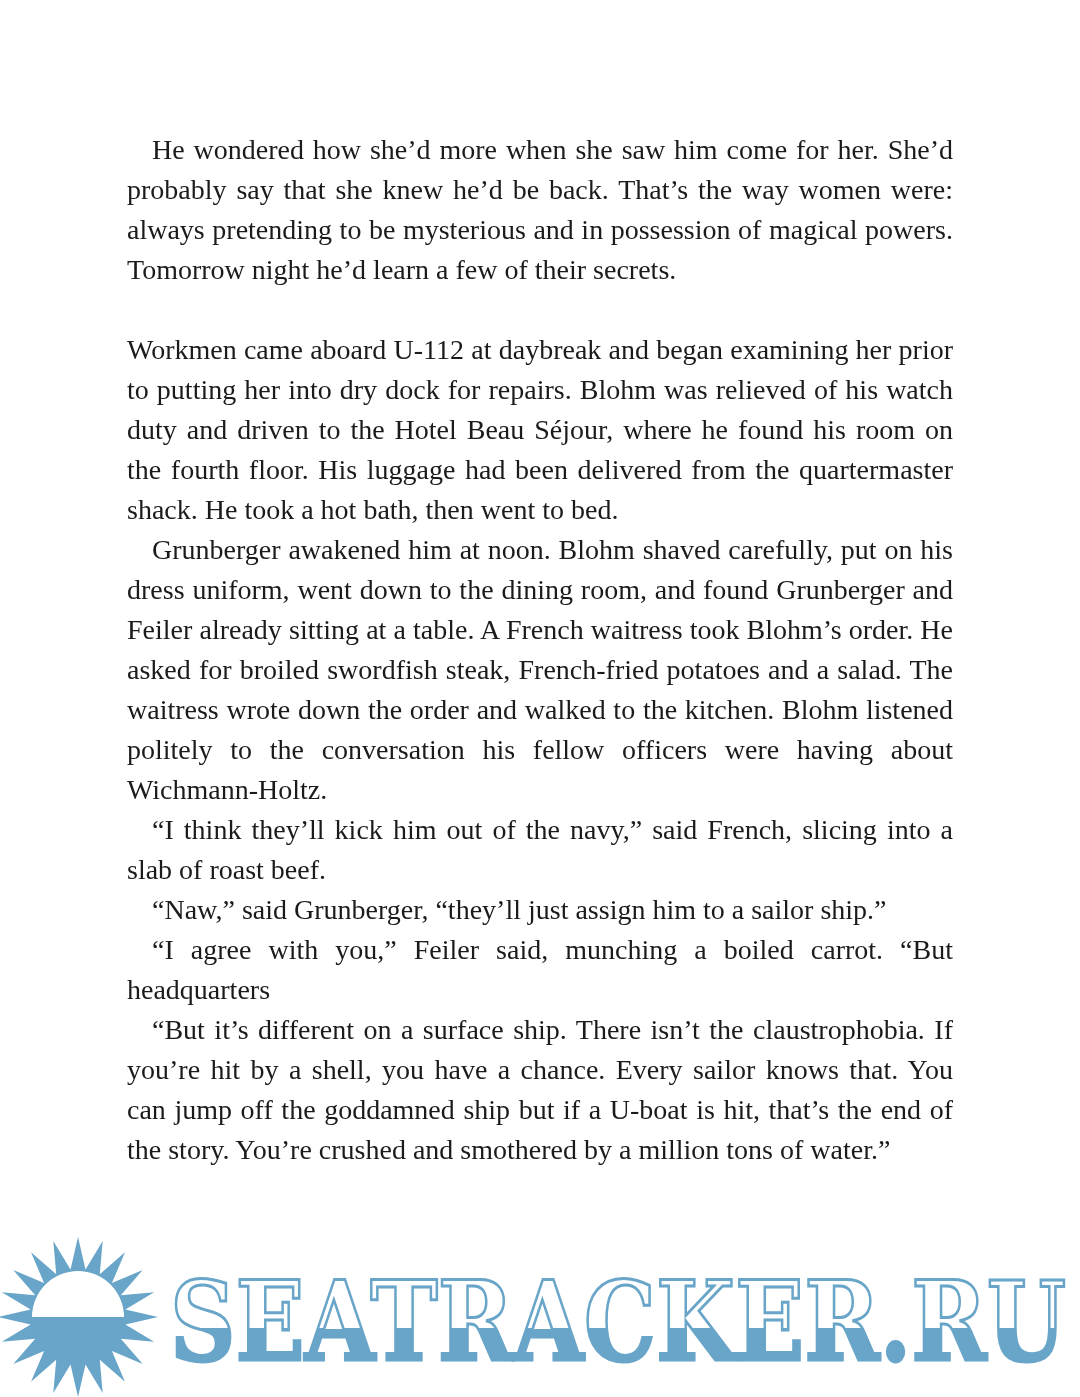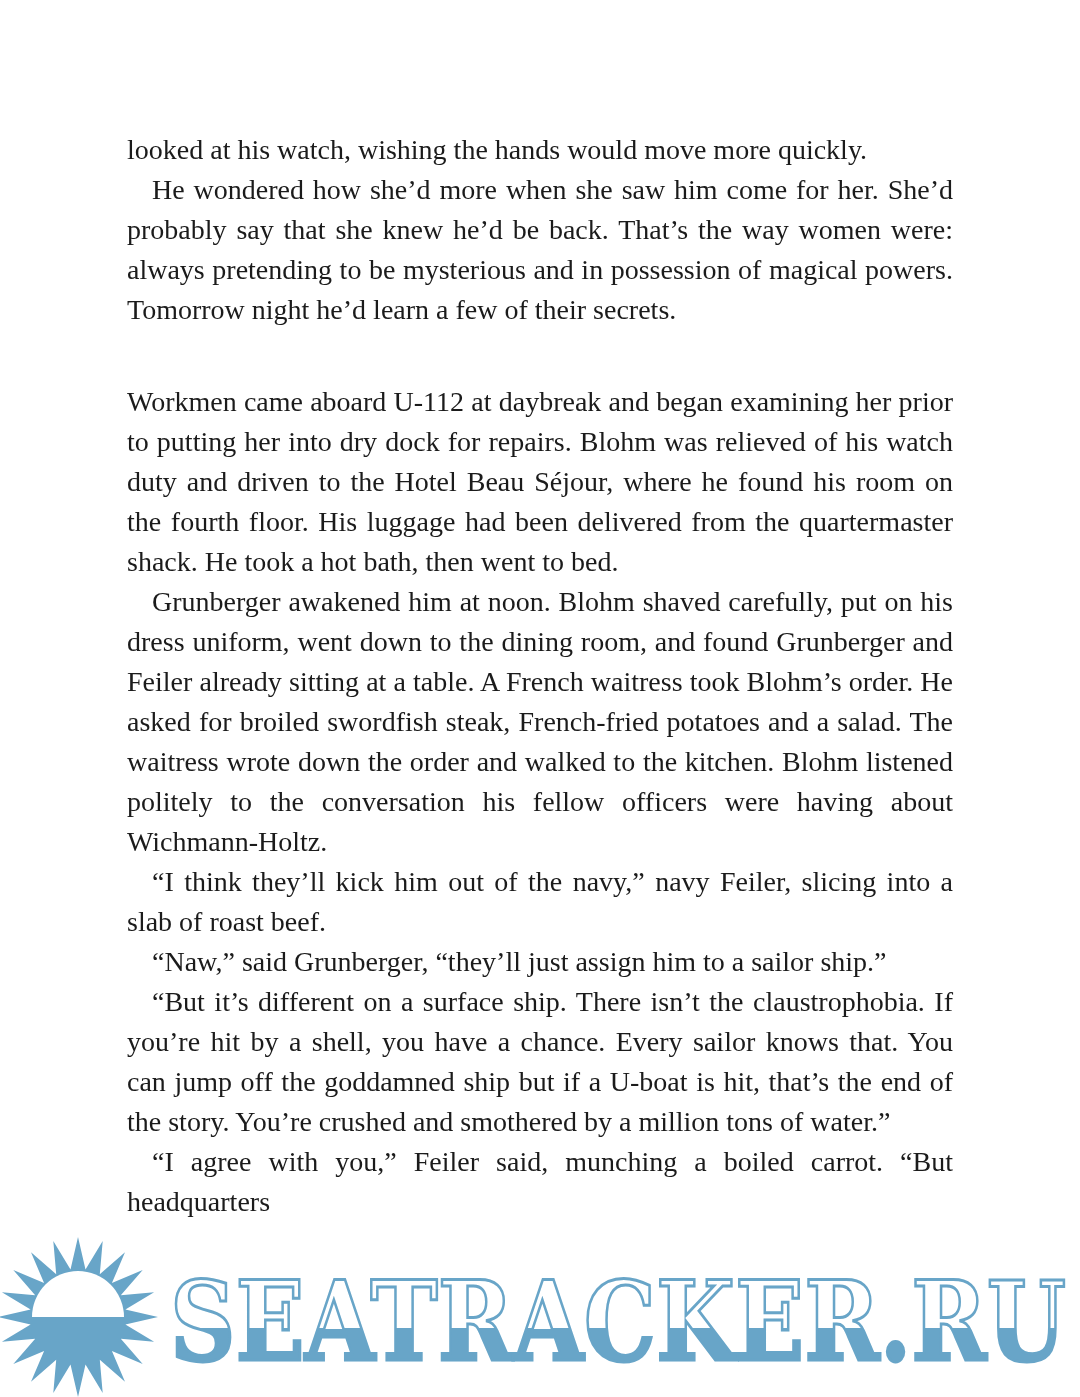"looked at his watch, wishing" p.noindent { html: <p>looked at his watch, wishing the hands would move more quickly.</p> -> none }
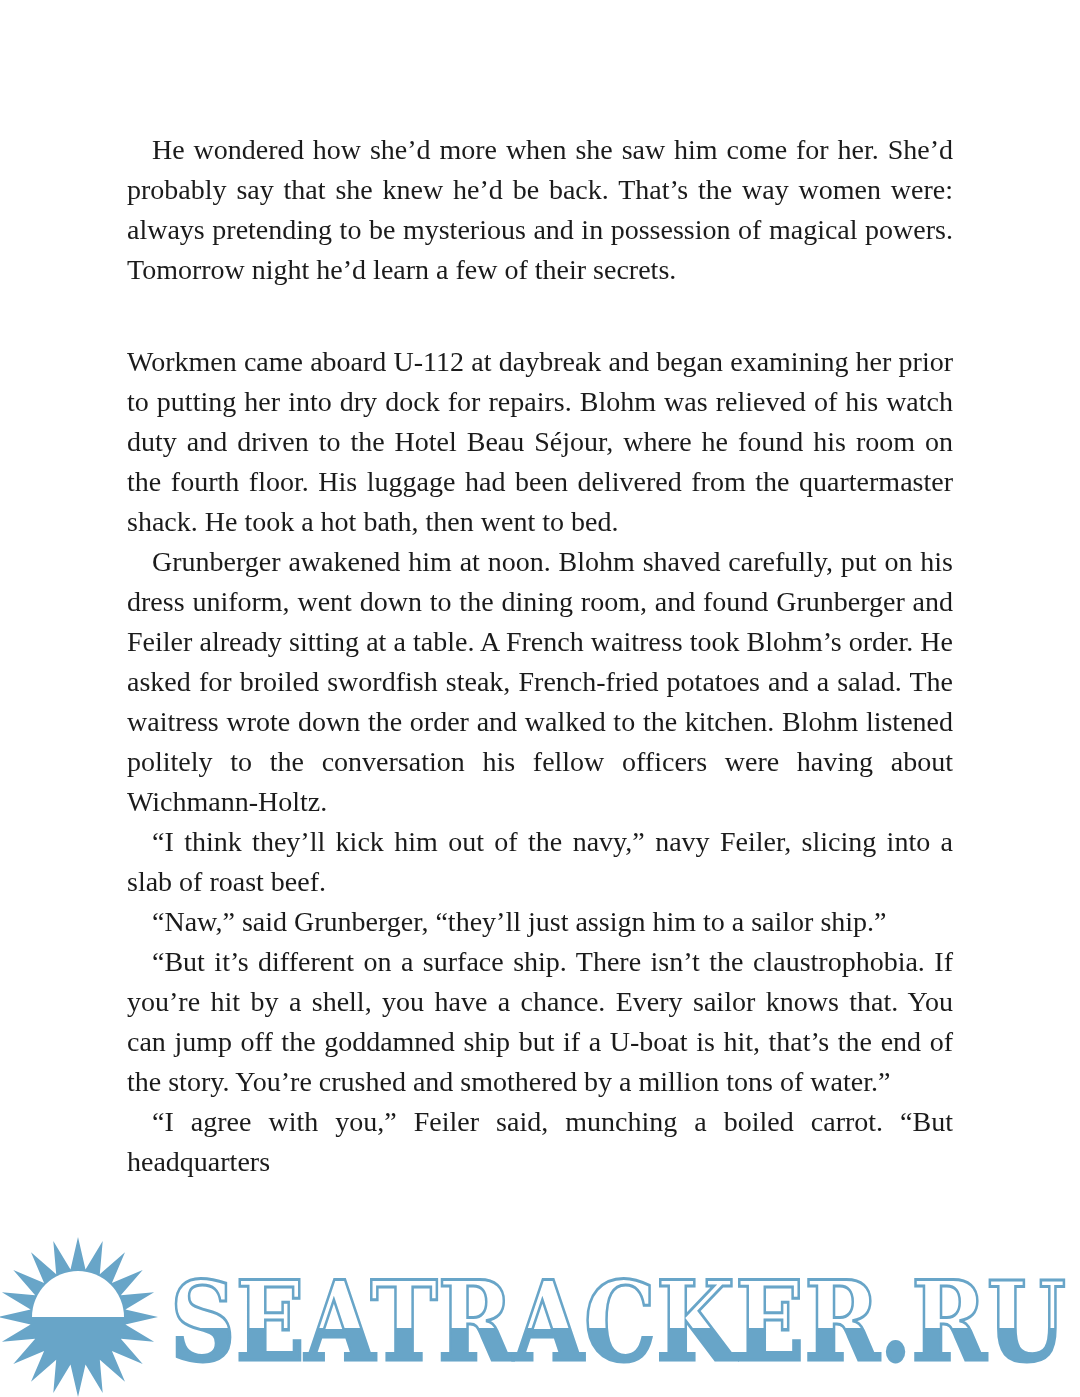"Workmen came aboard U-112 at" .text-block p.scene-break { margin-top: 52px -> 40px }
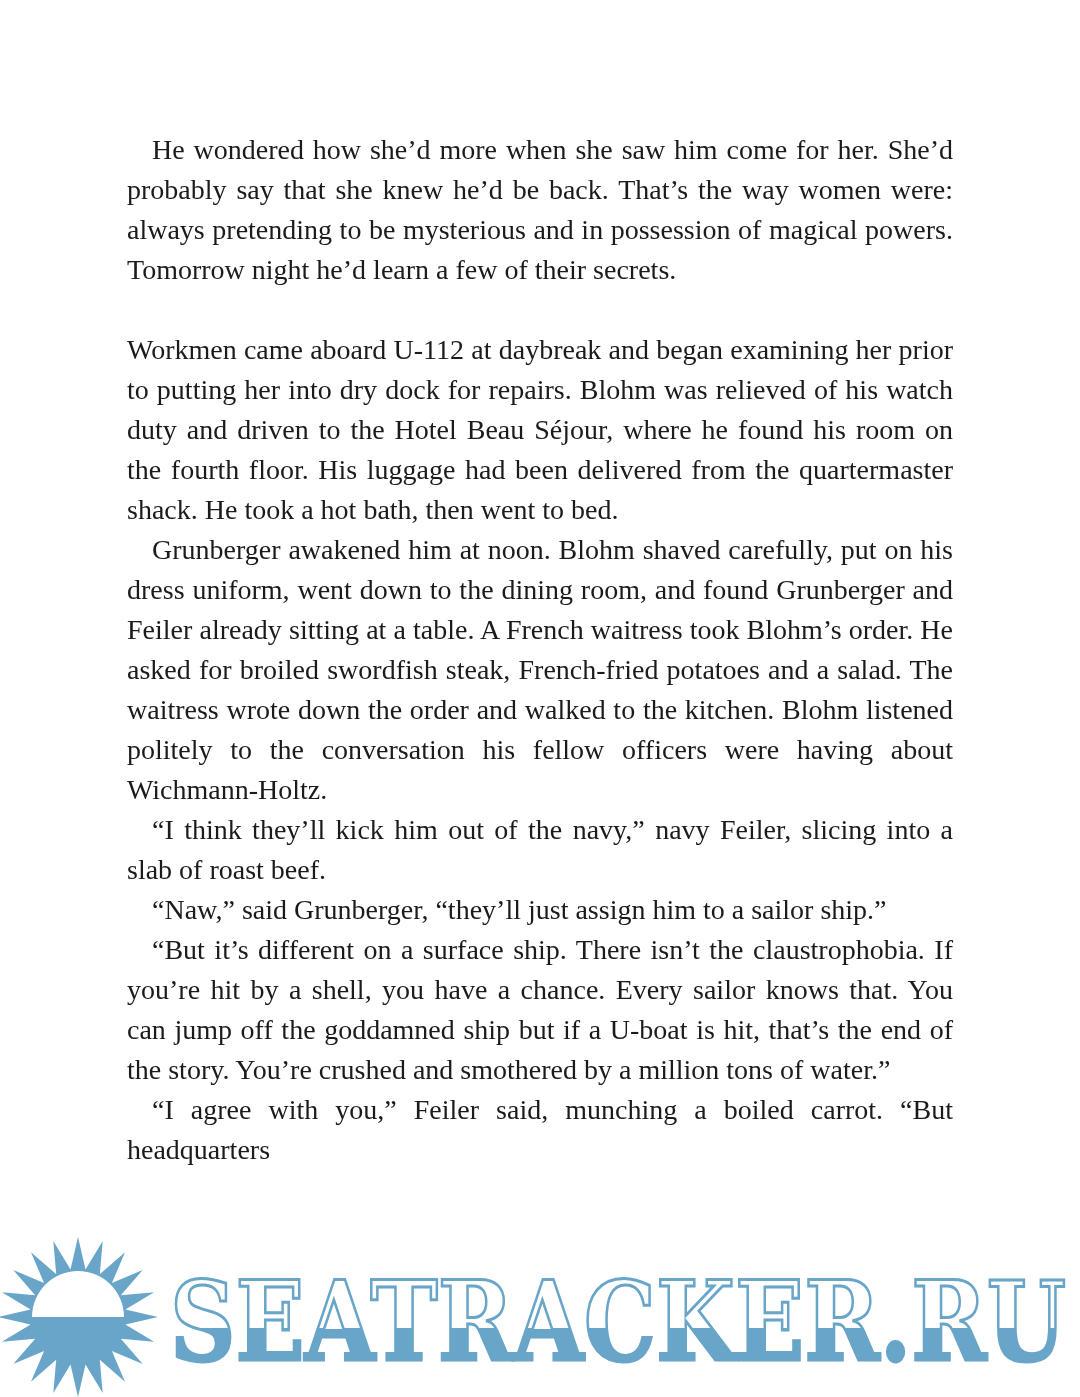"“I think they’ll kick him" p.indent { text: navy Feiler -> said French }
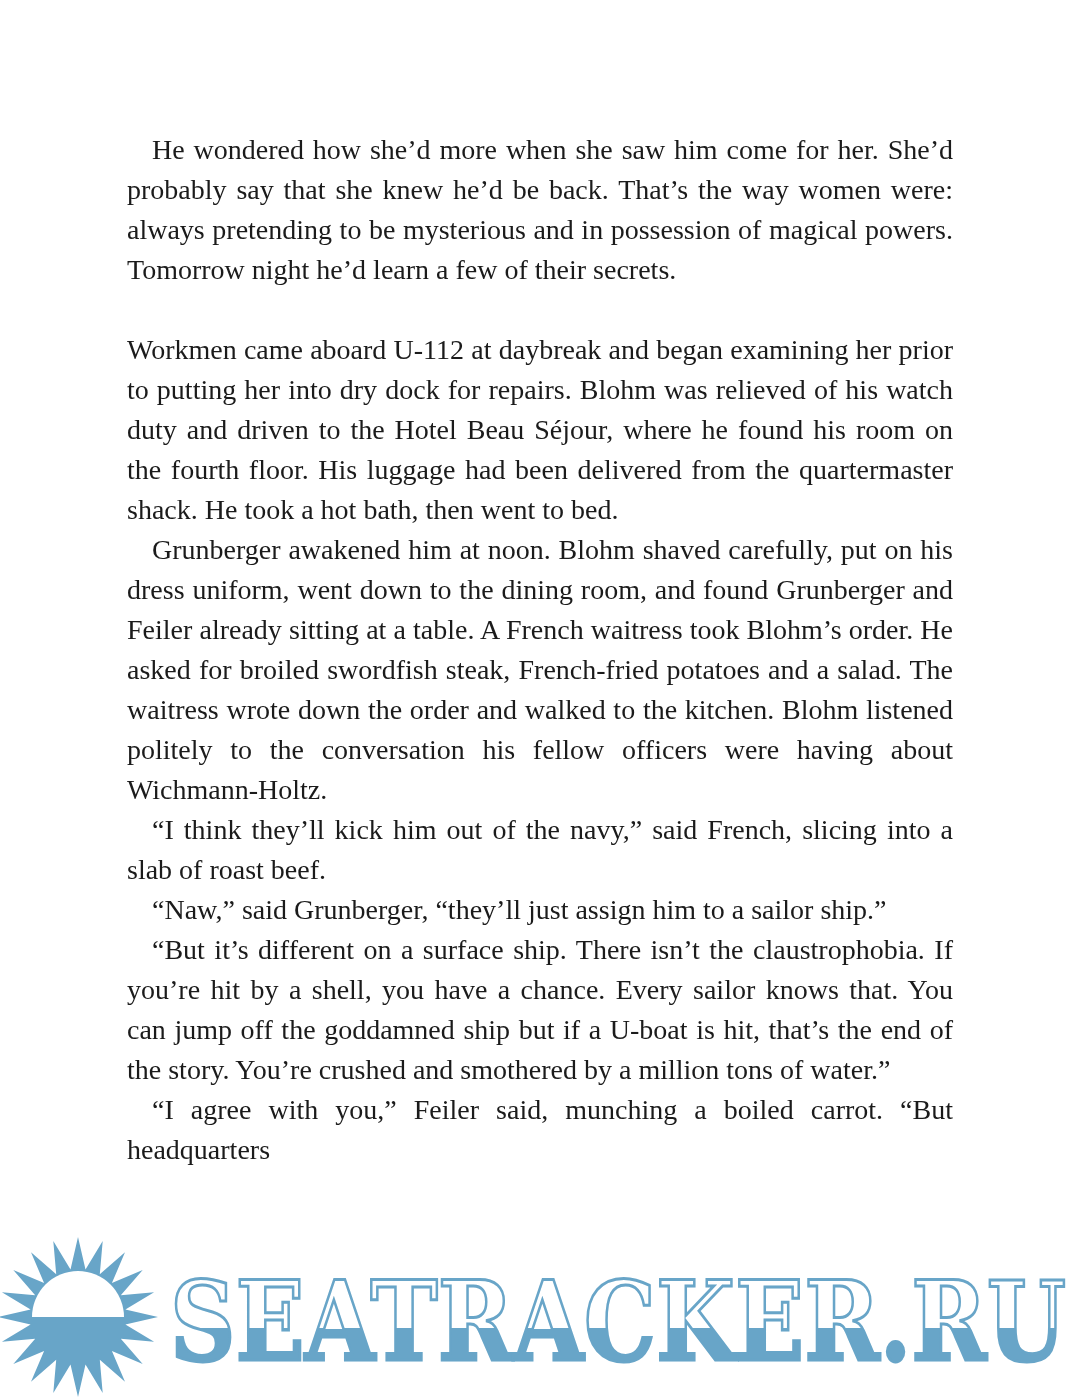"“But it’s different on a" p.indent { order: before "“I agree with you,” Feiler" -> after "“I agree with you,” Feiler" }
